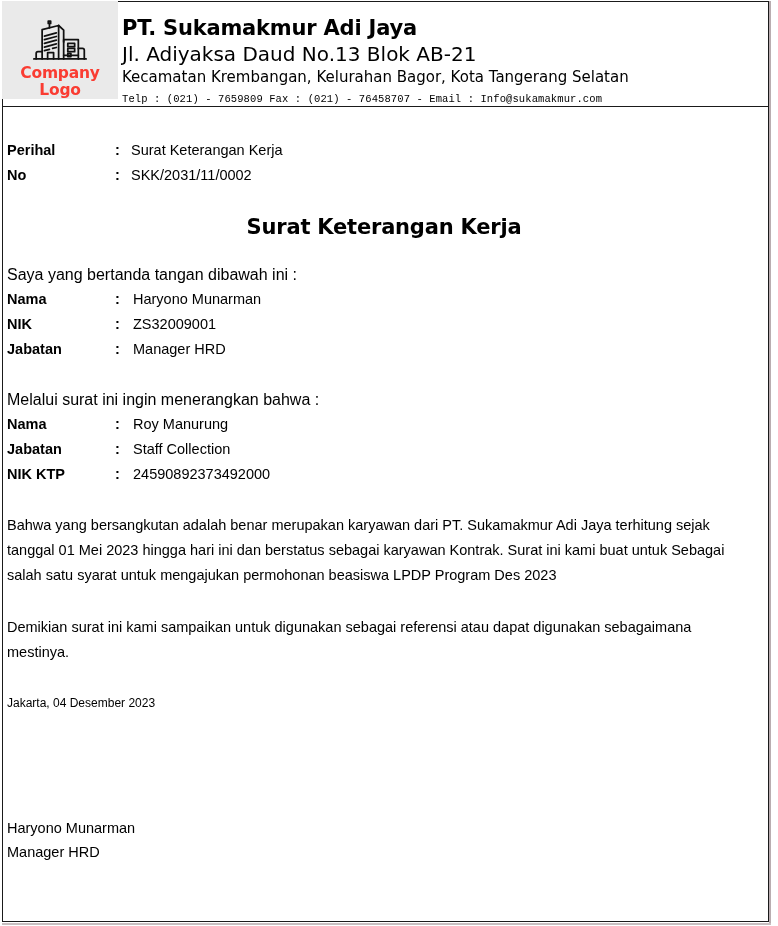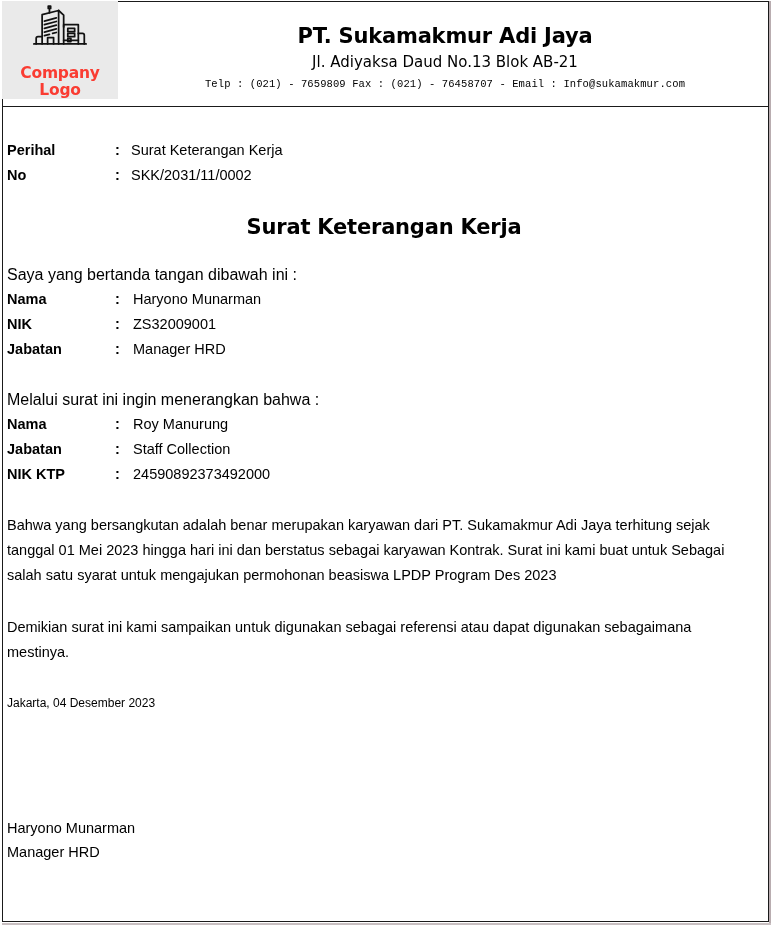"PT. Sukamakmur Adi Jaya" .header-text { text-align: center -> left; top: 16px -> 8px }
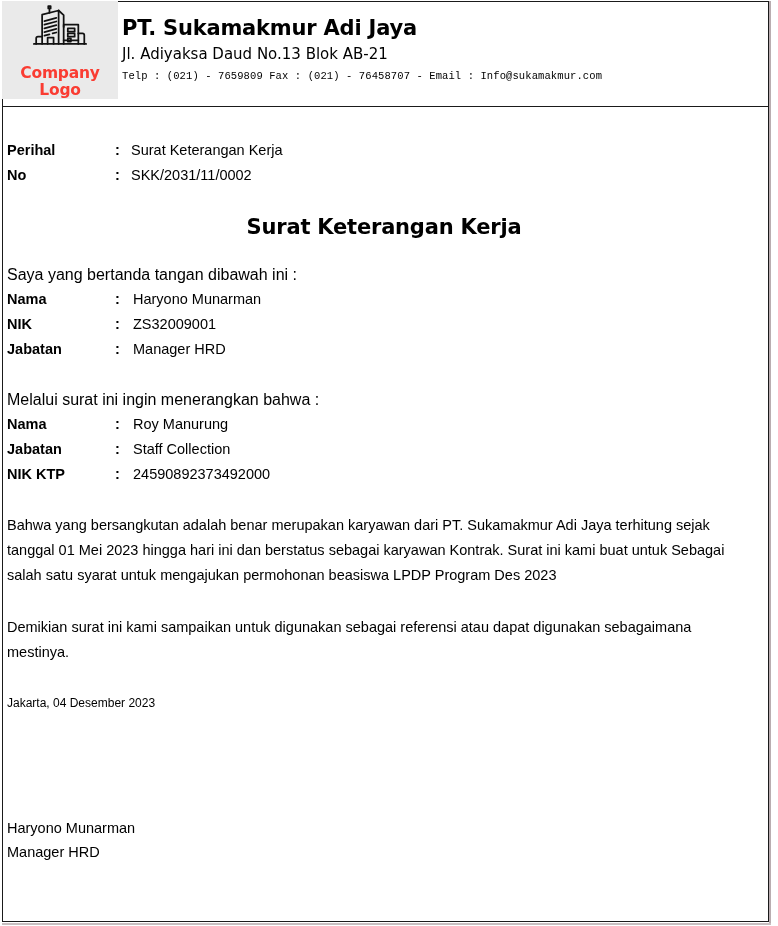"Jl. Adiyaksa Daud No.13 Blok" .company-addr1 { font-size: 15px -> 20px }
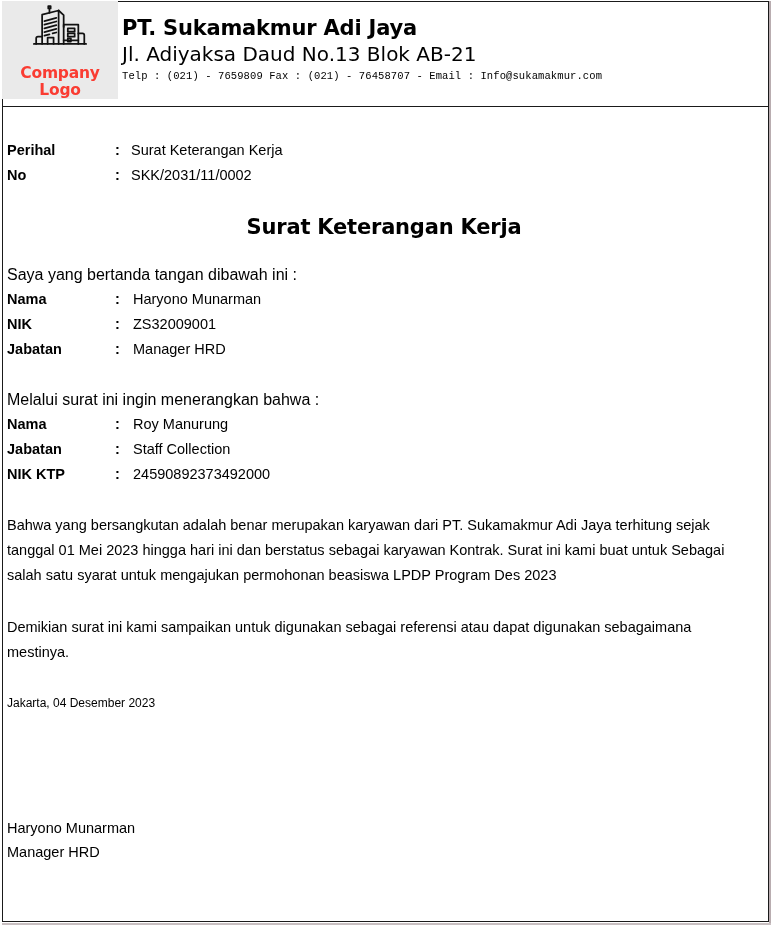"Company" .logo-box { justify-content: space-between -> flex-end }
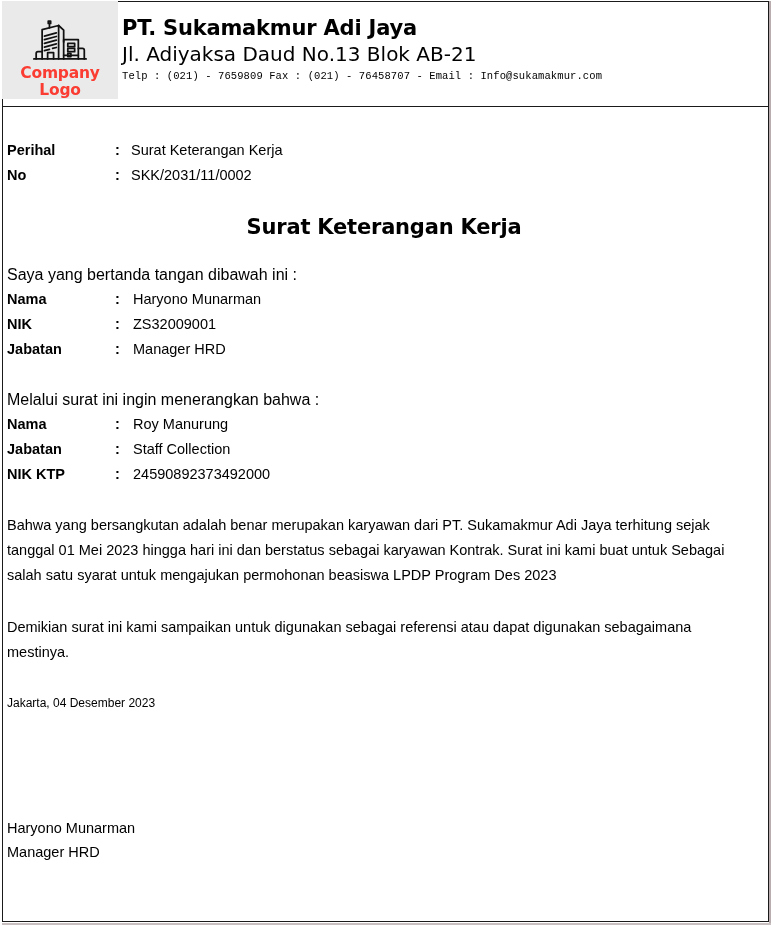"Kecamatan Krembangan, Kelurahan Bagor," div.company-addr2 { html: none -> <div>Kecamatan Krembangan, Kelurahan Bagor, Kota Tangerang Selatan</div> }
